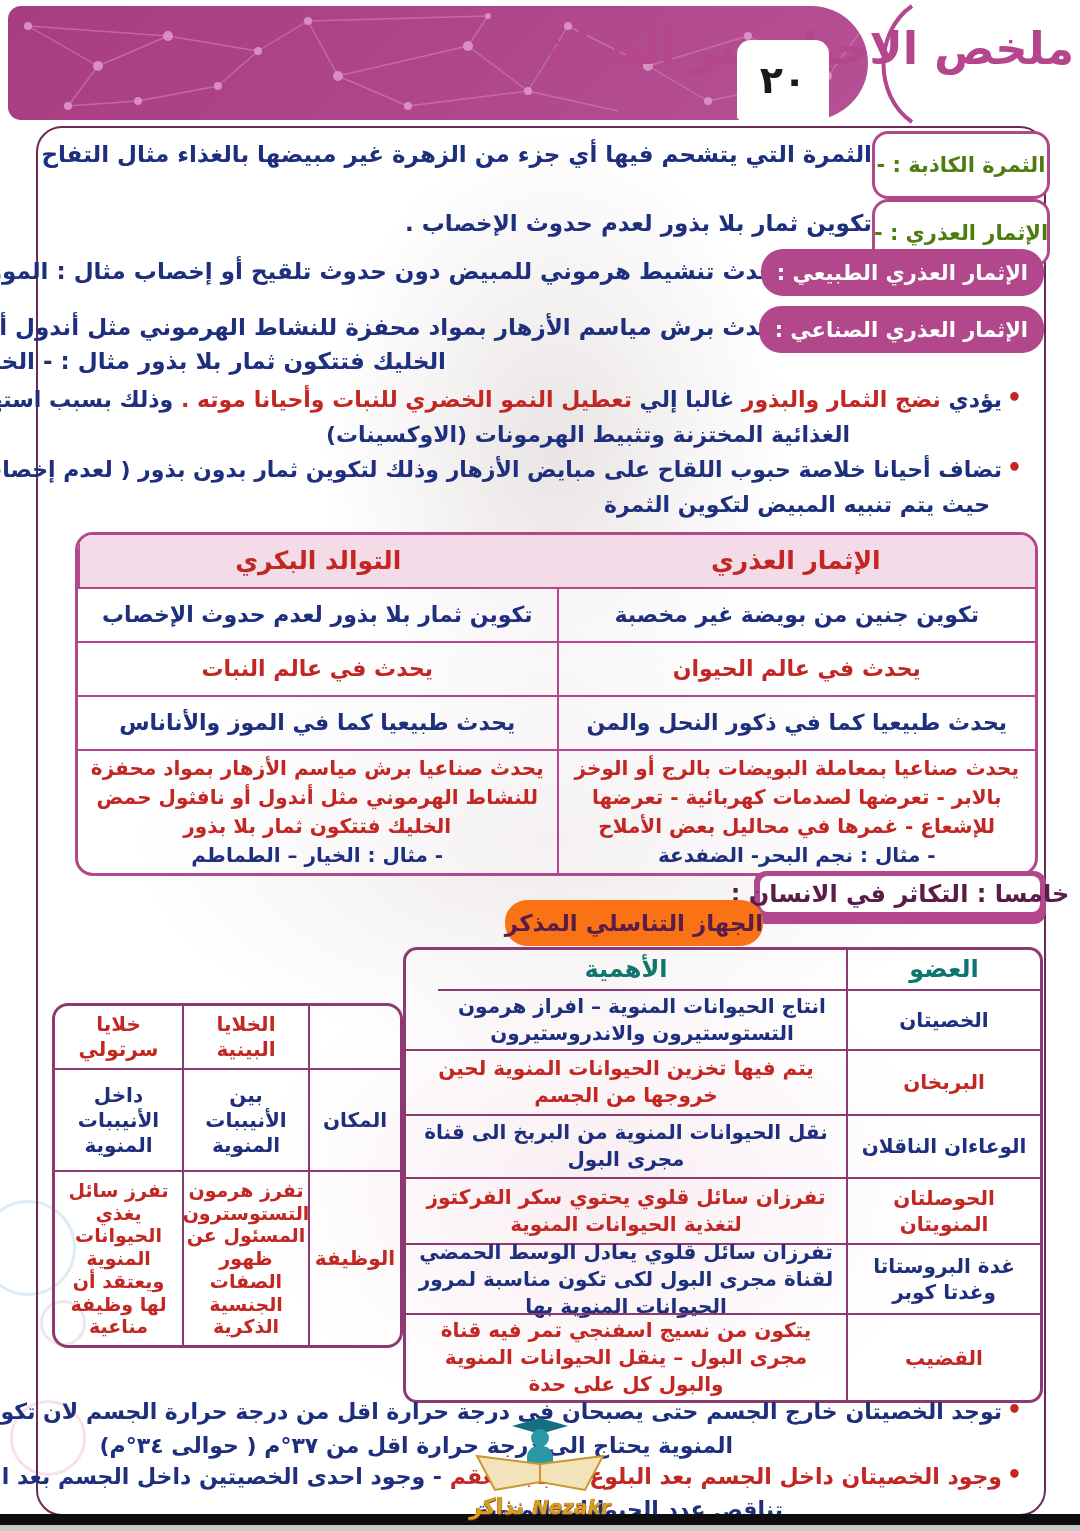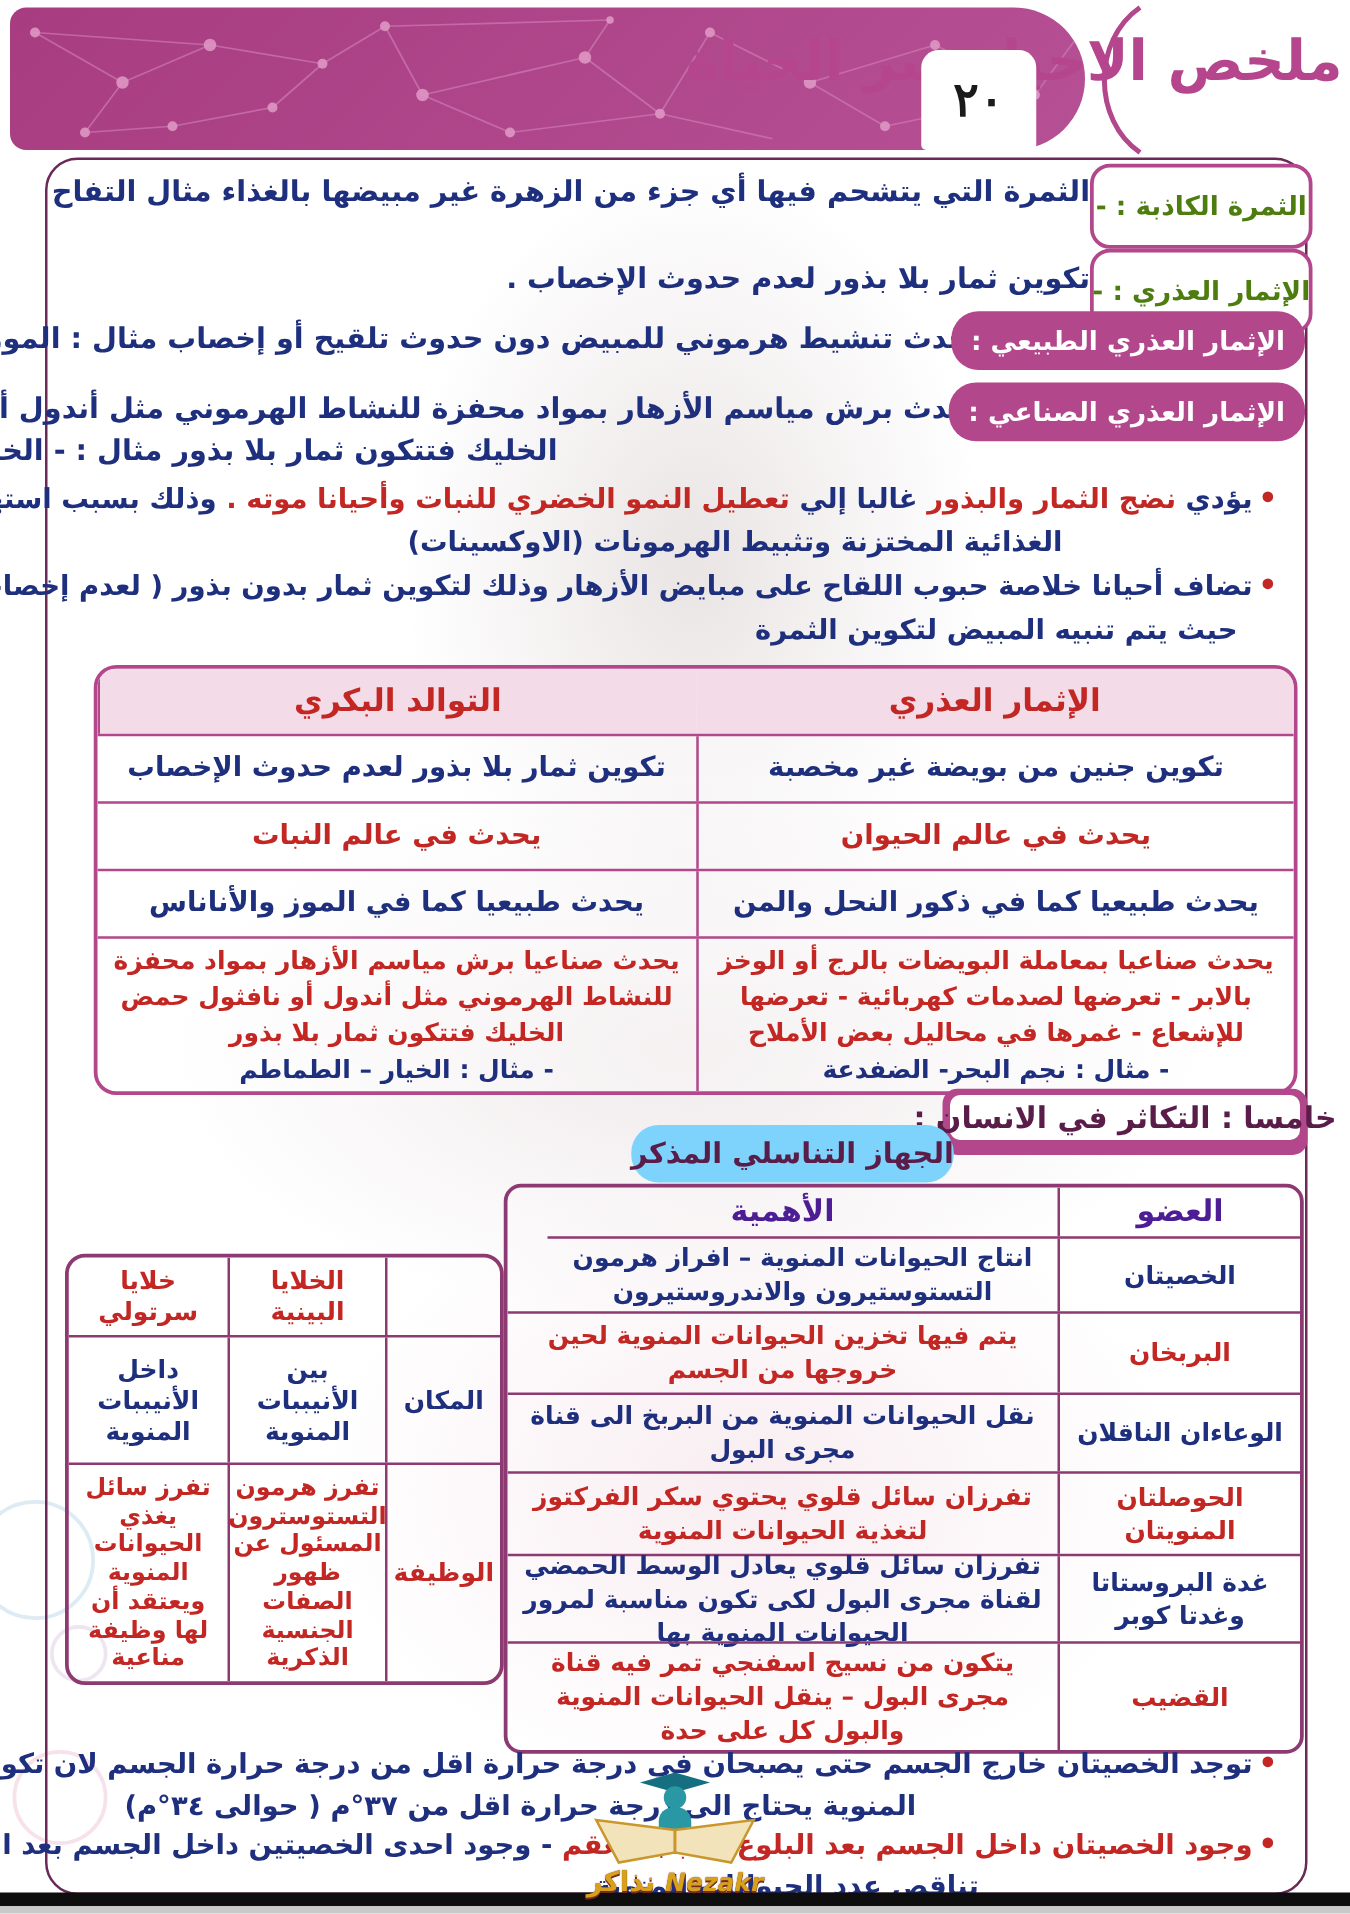"٢٠" .pagechip { font-family: Liberation Serif, serif -> none }
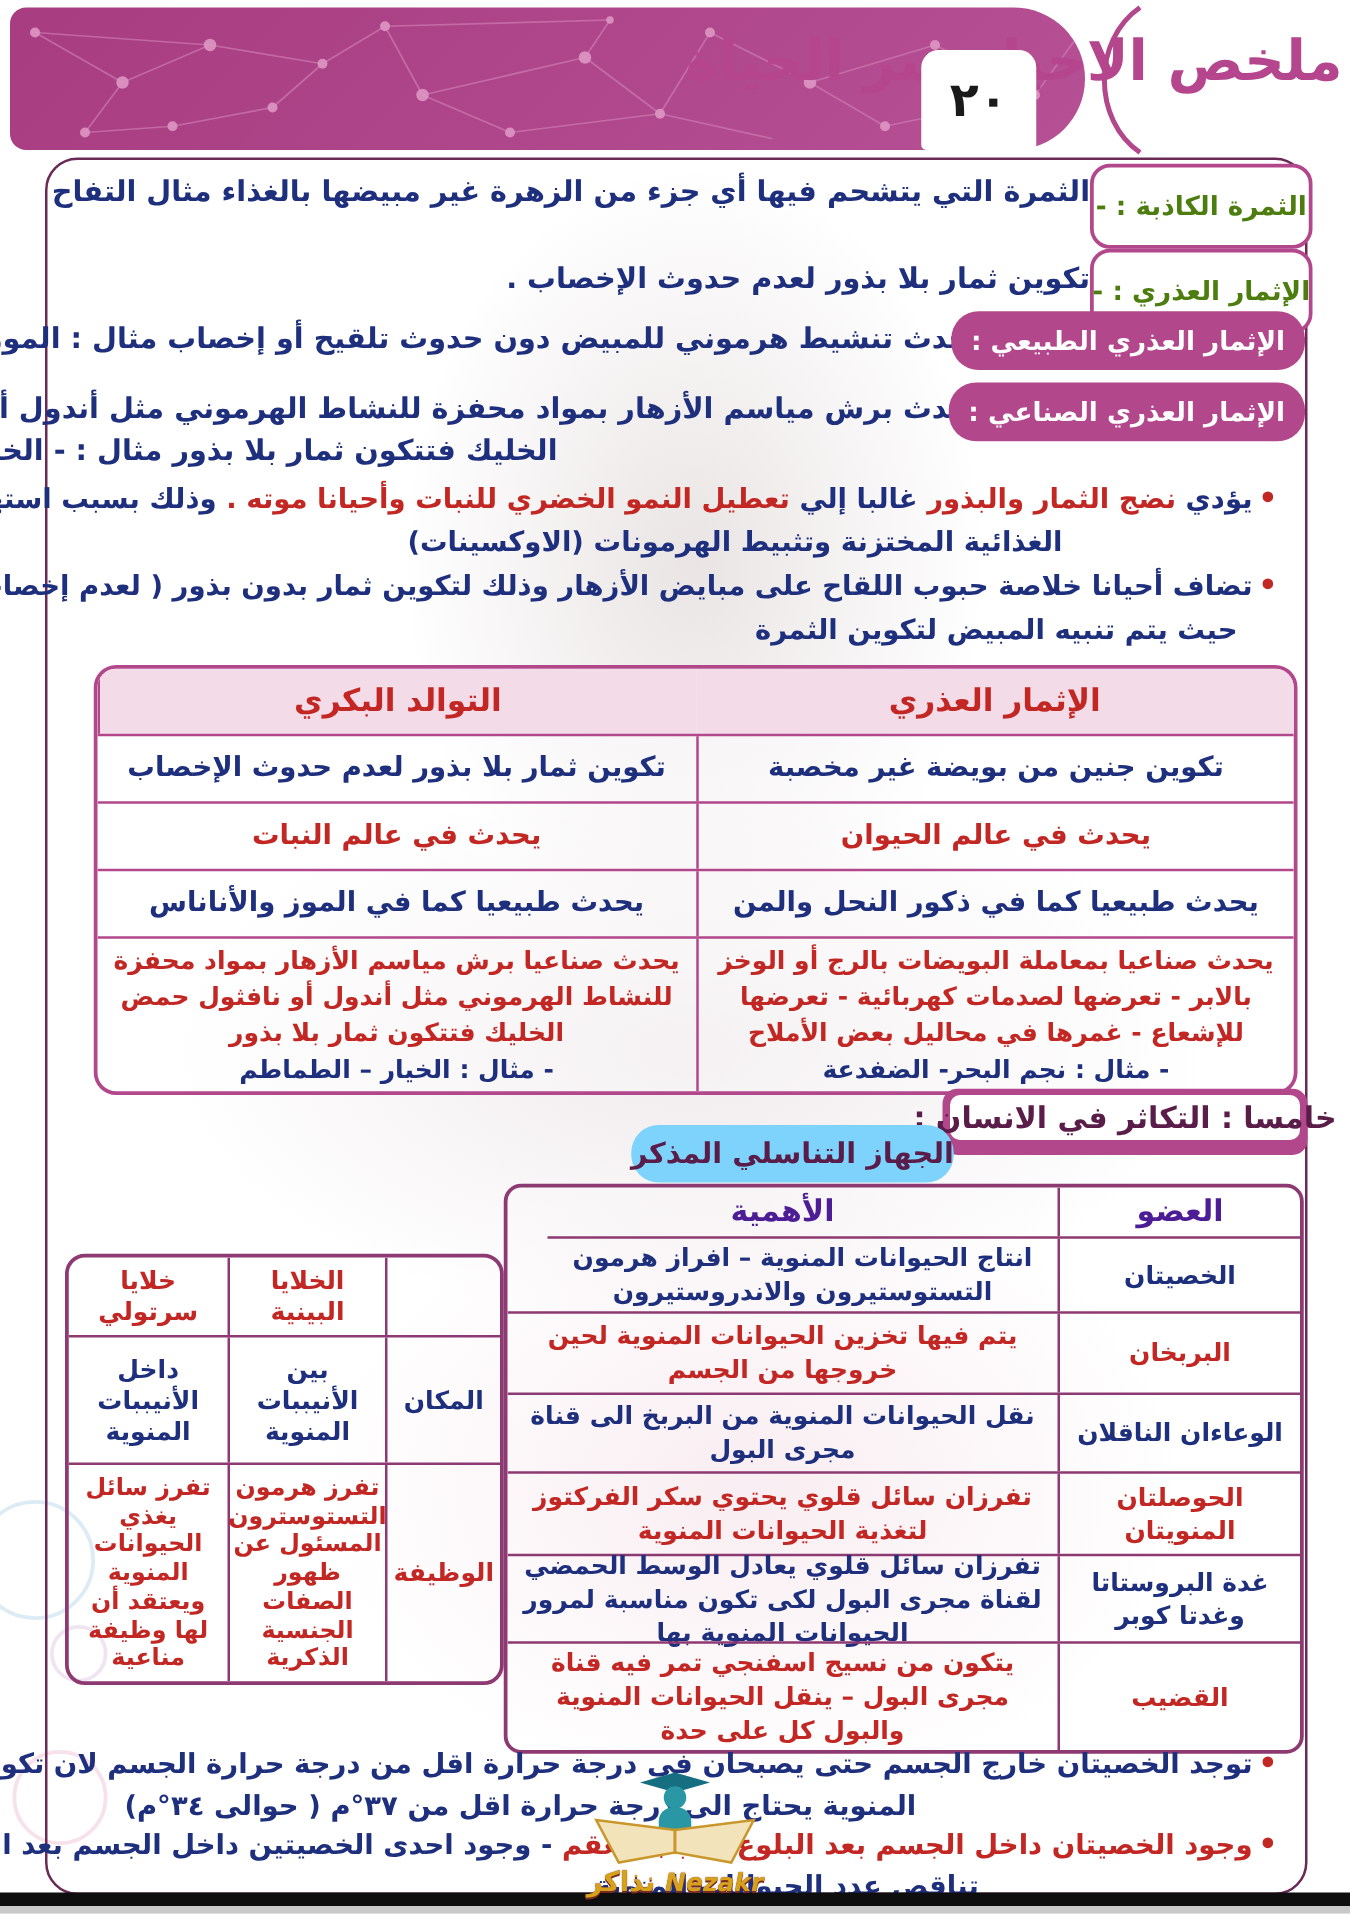"الجهاز التناسلي المذكر" .subpill { background: #7dd3fc -> #f97316 }
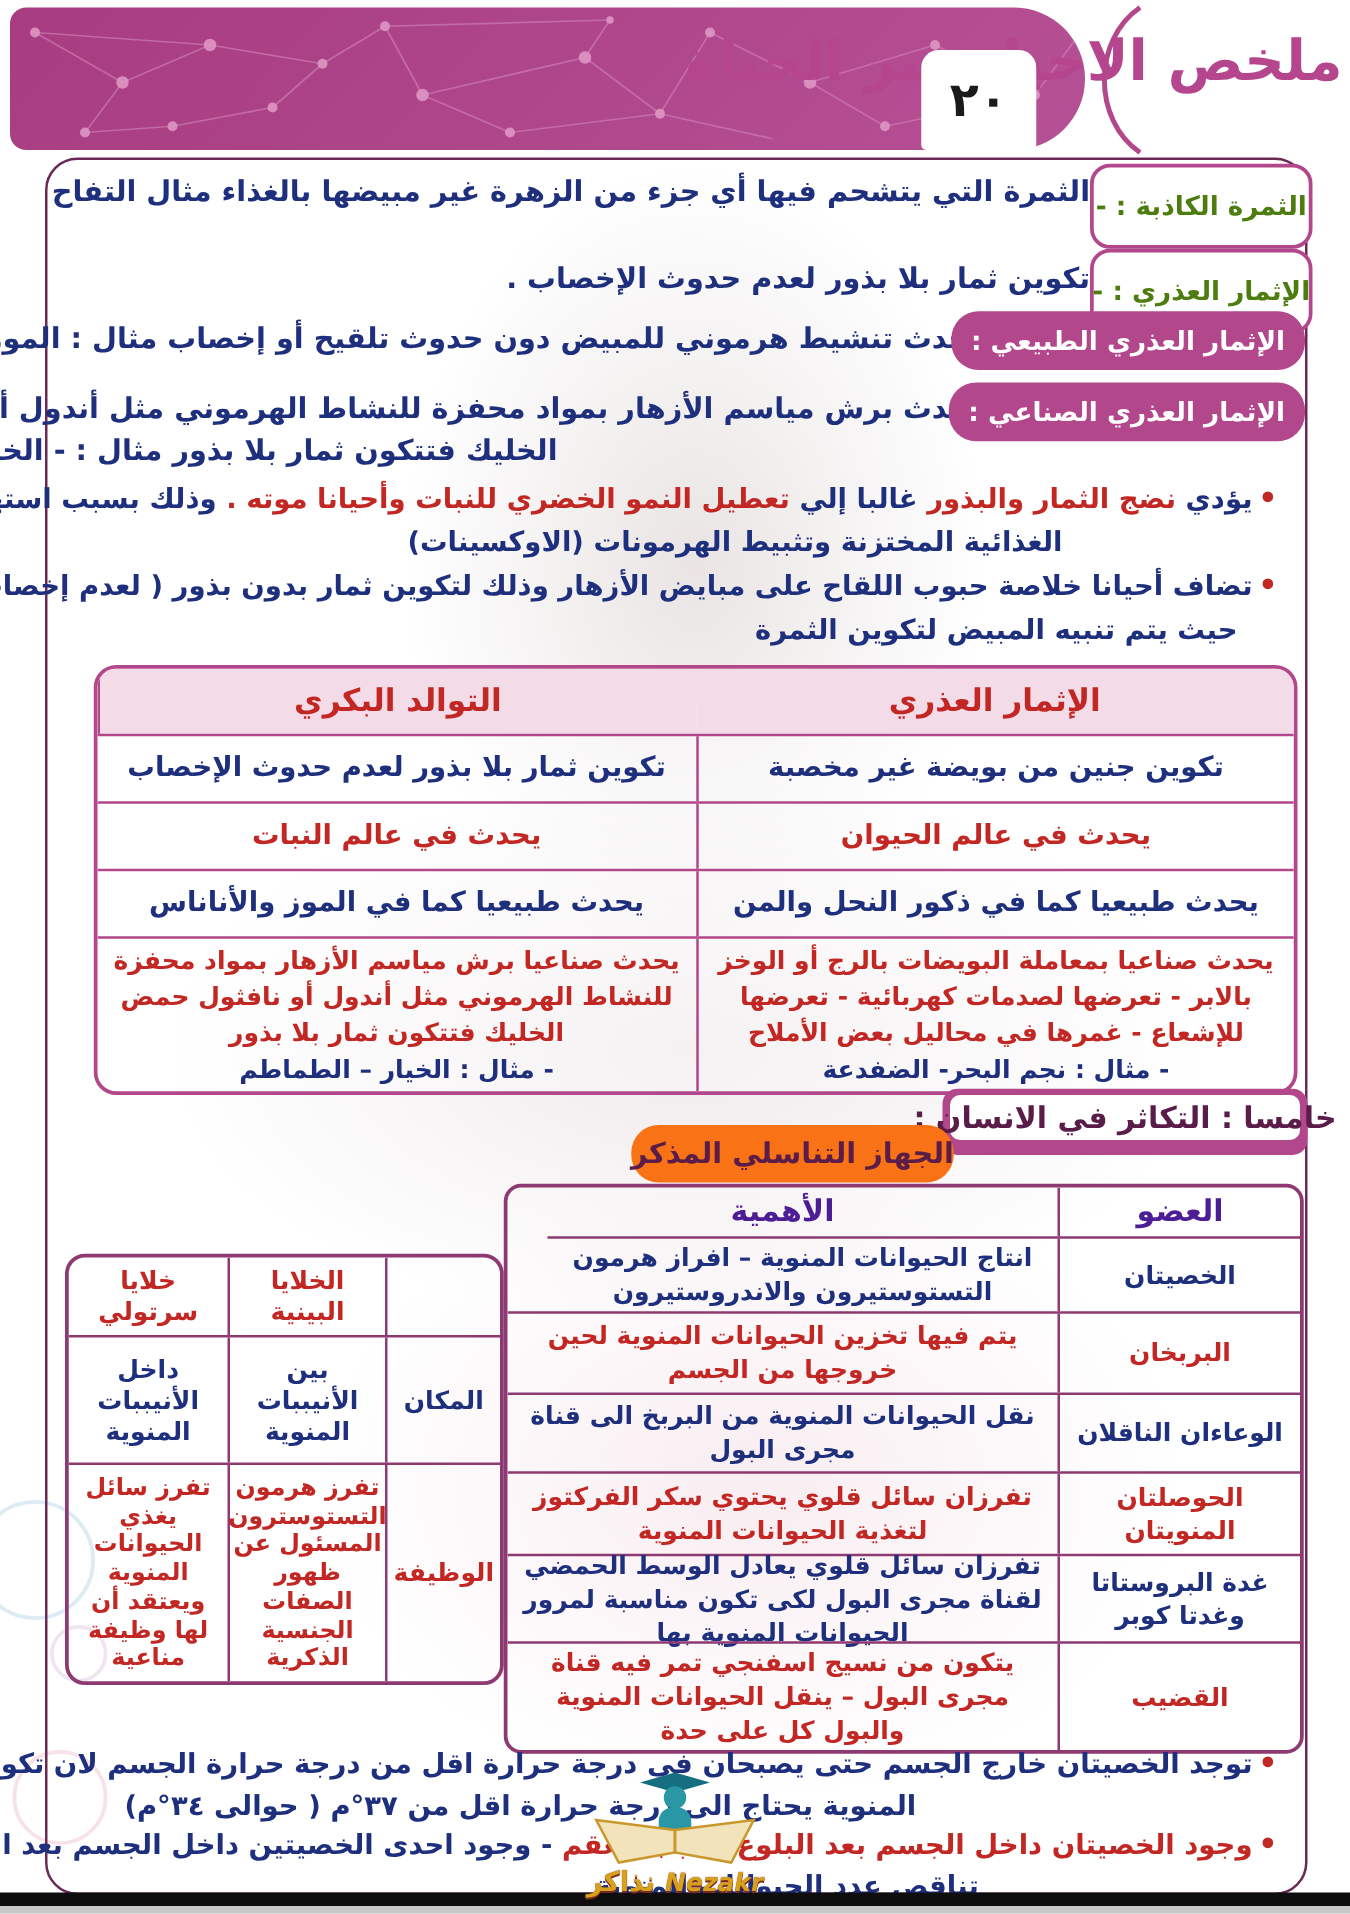"الأهمية" .t2 .hdr { color: #4c1d95 -> #0f766e }
